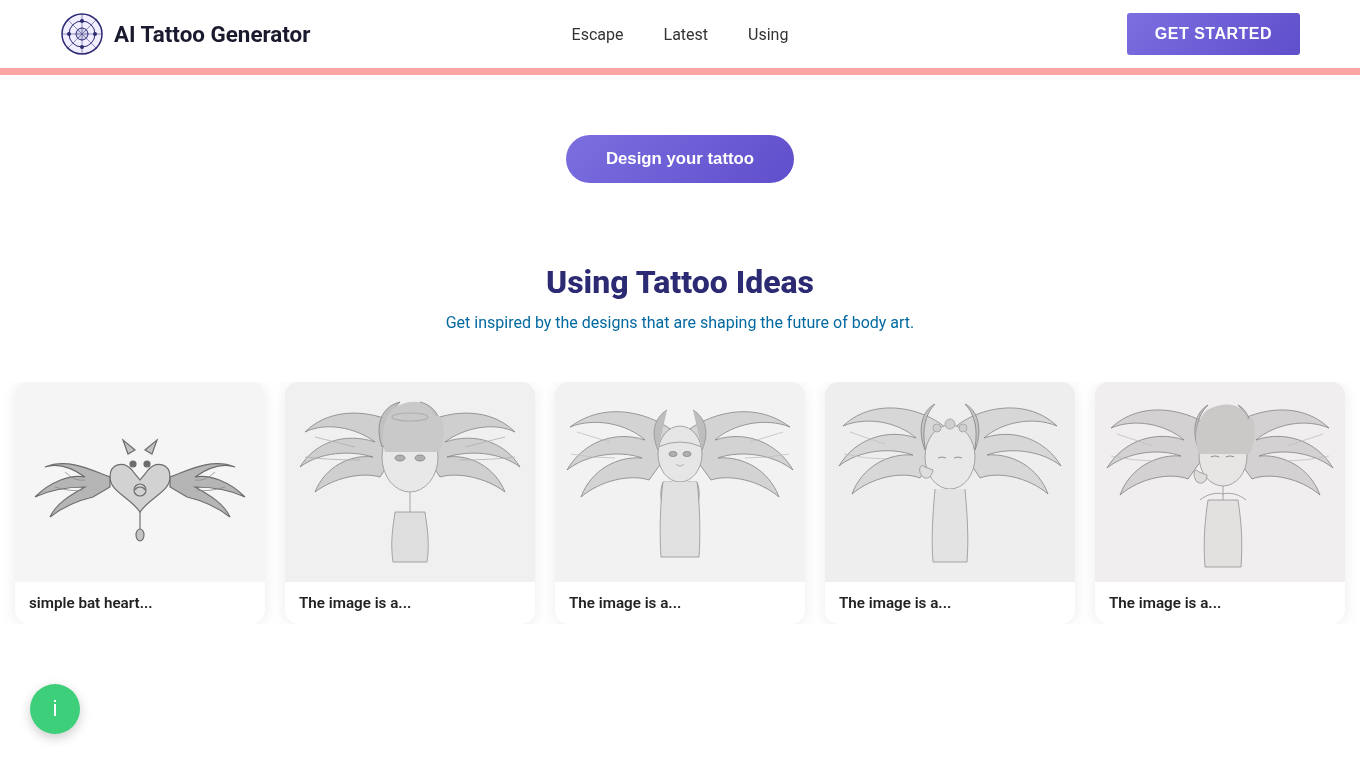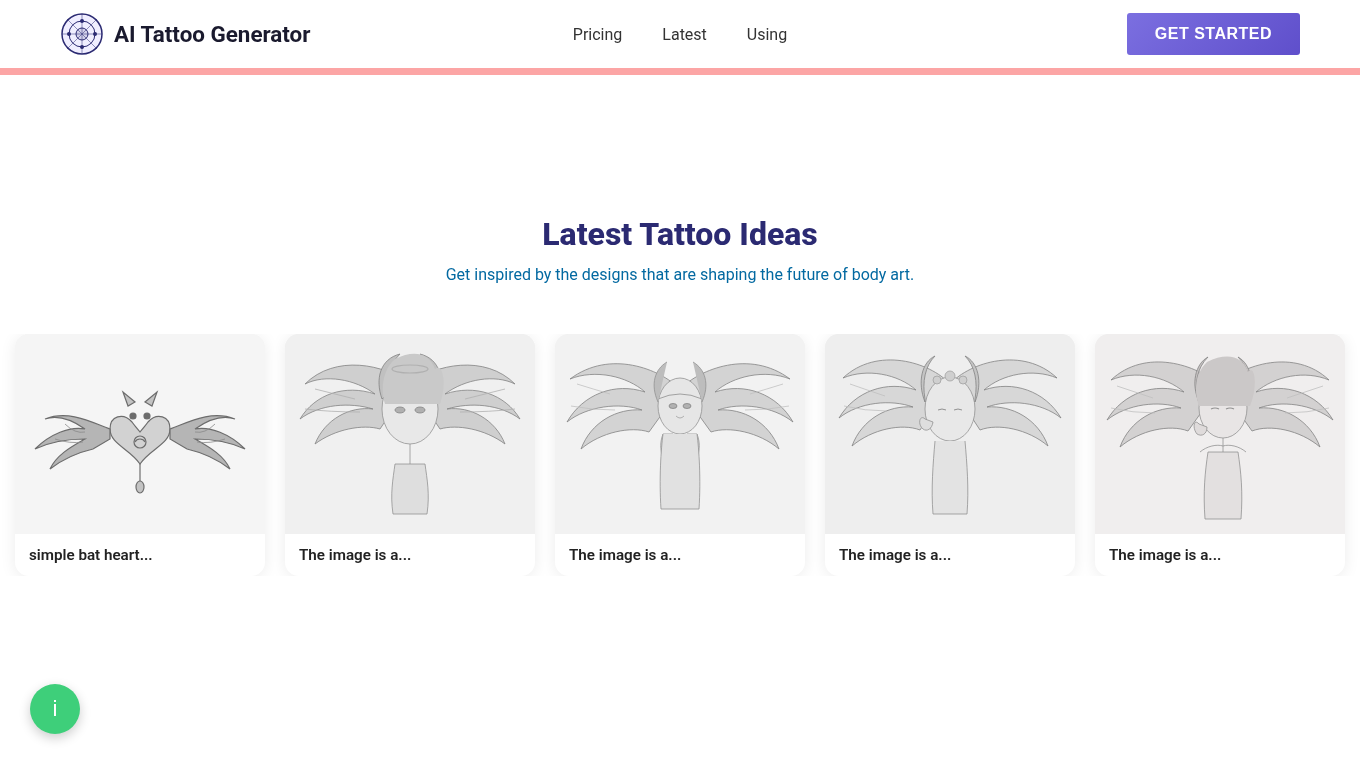"Pricing" a.nav-link { text: Pricing -> Escape }
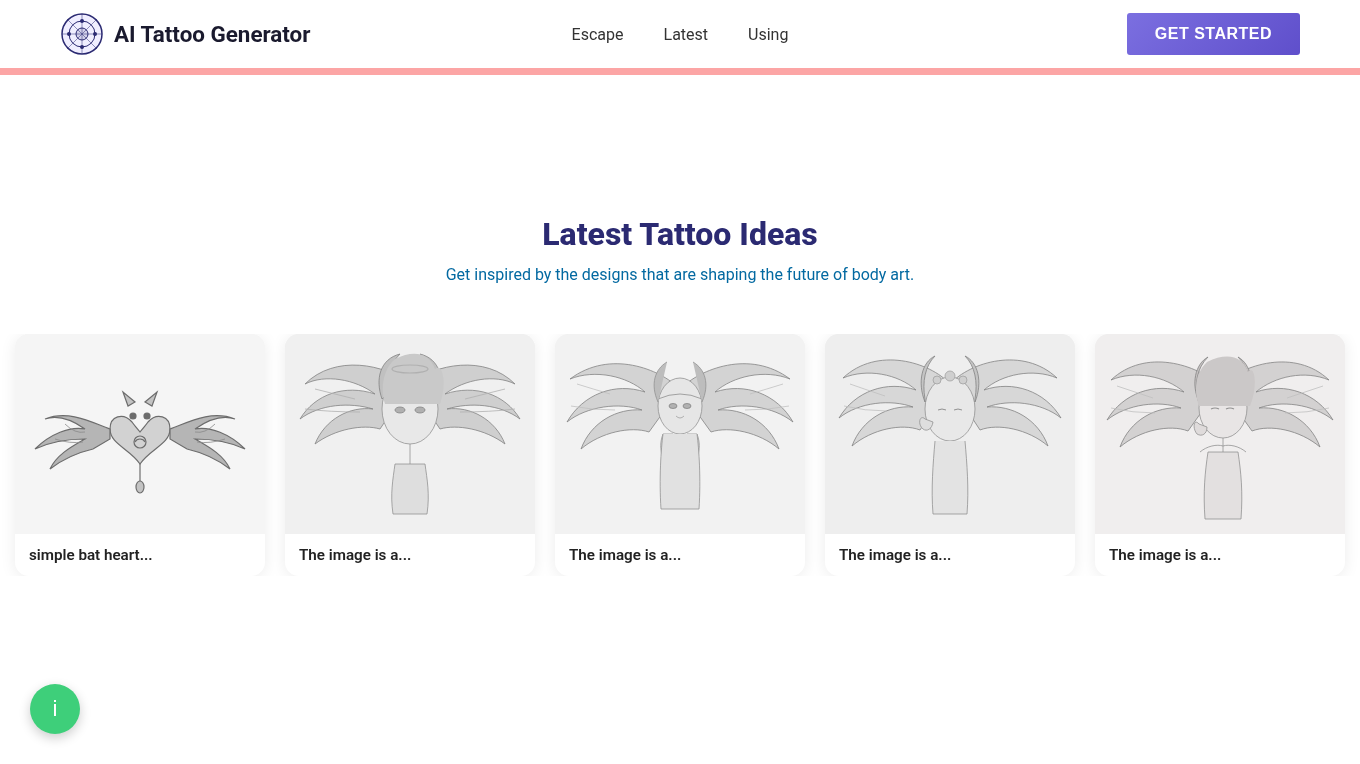"Design your tattoo" button.btn-design { html: none -> <button>Design your tattoo</button> }
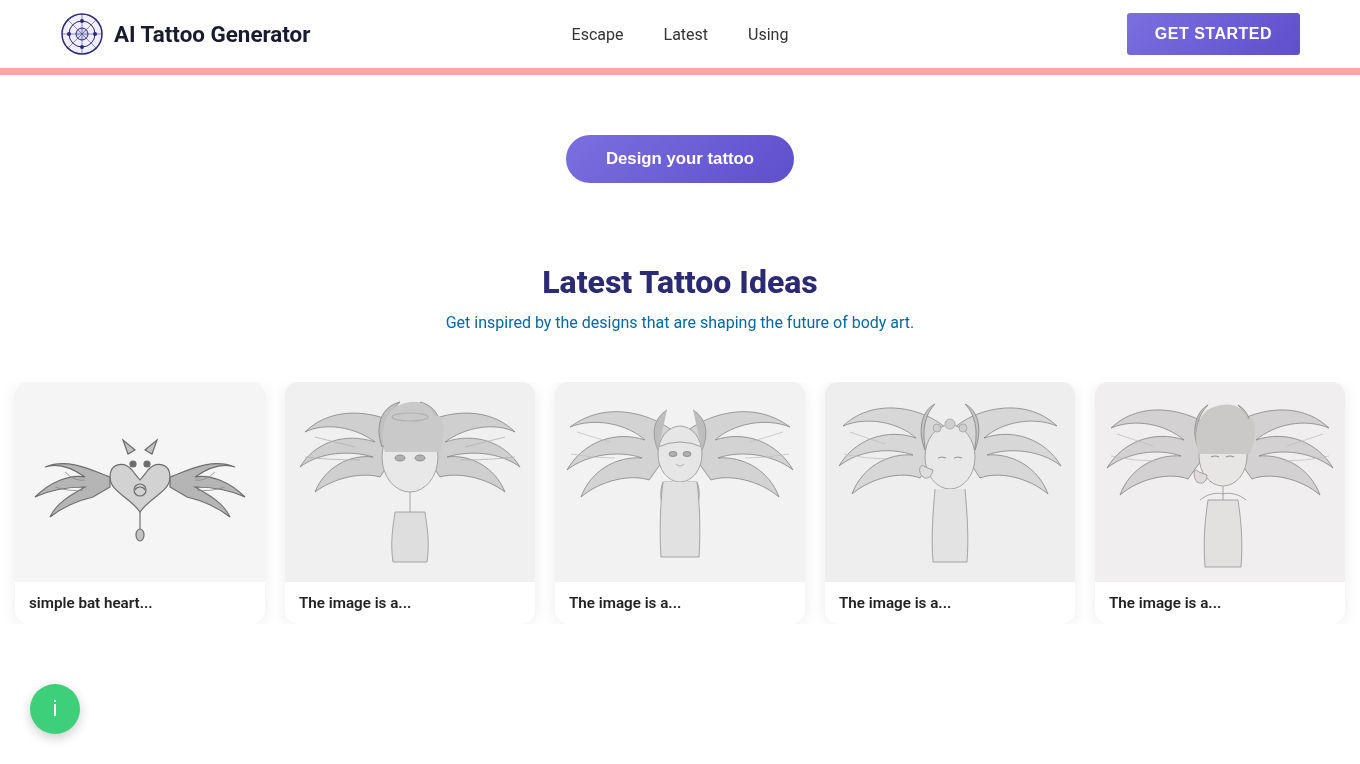"Latest Tattoo Ideas" h2.latest-title { text: Latest -> Using }
